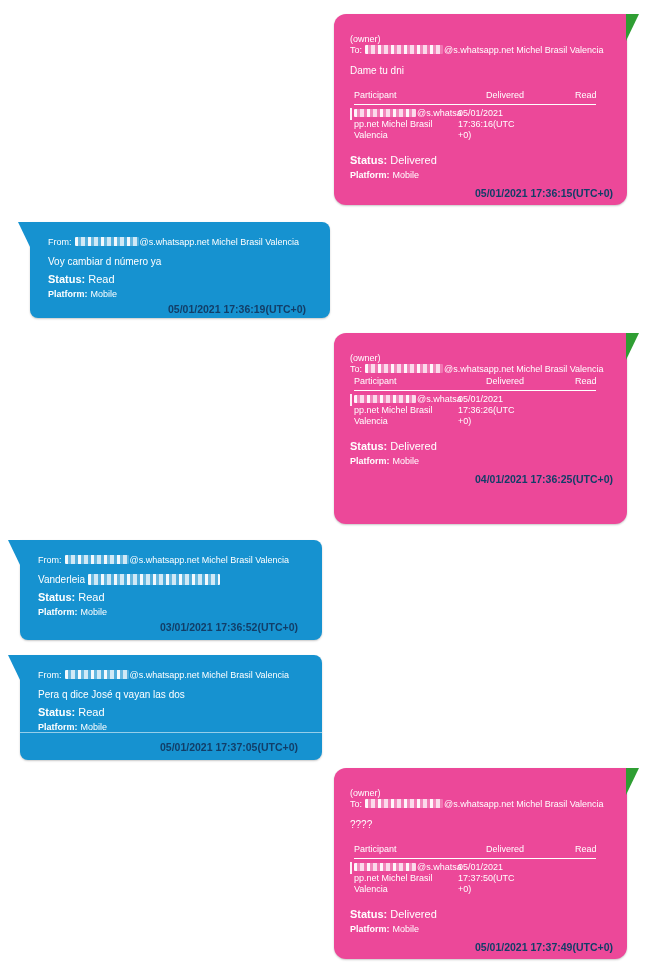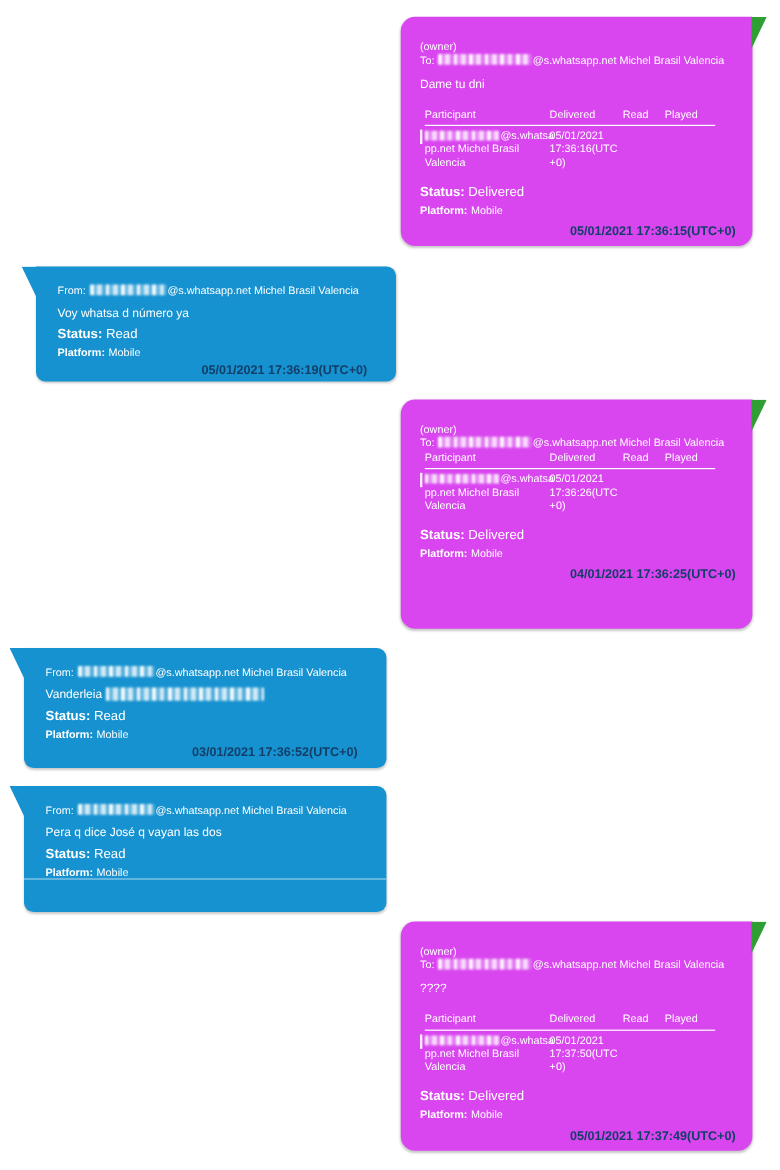"(owner)" .outgoing { background: #d946ef -> #ec4899 }
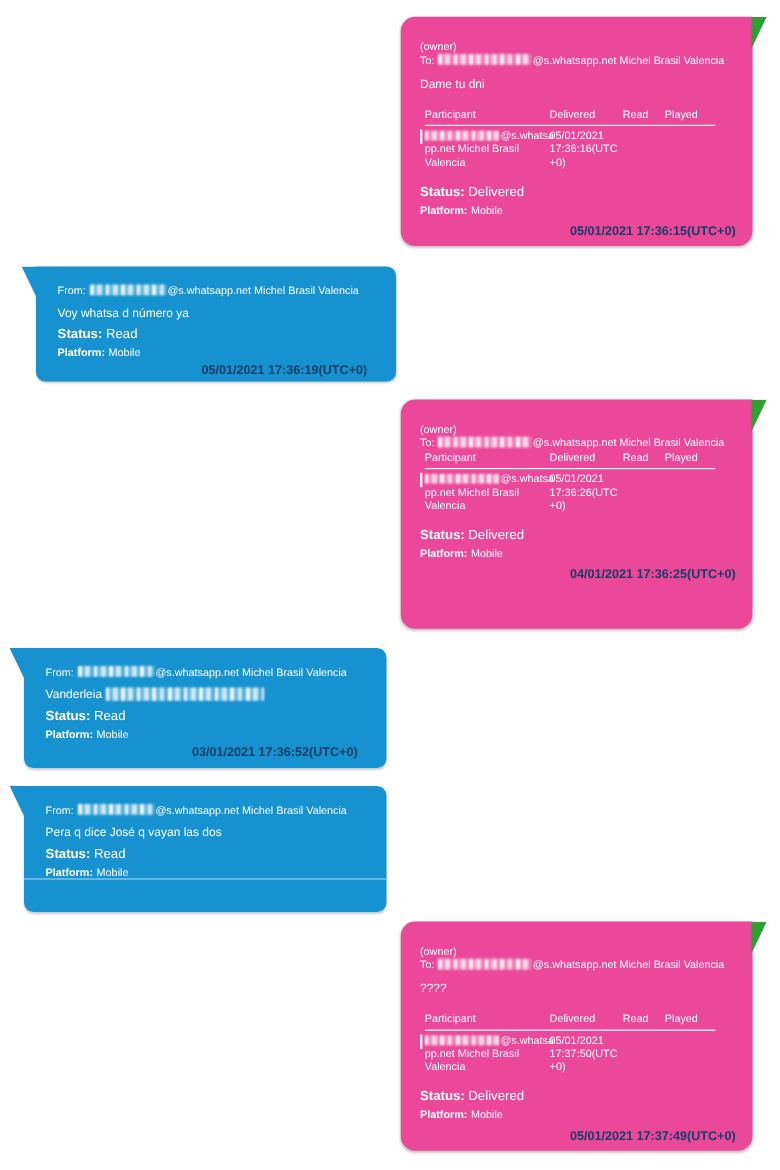"Participant" .thead { gap: none -> 28px }
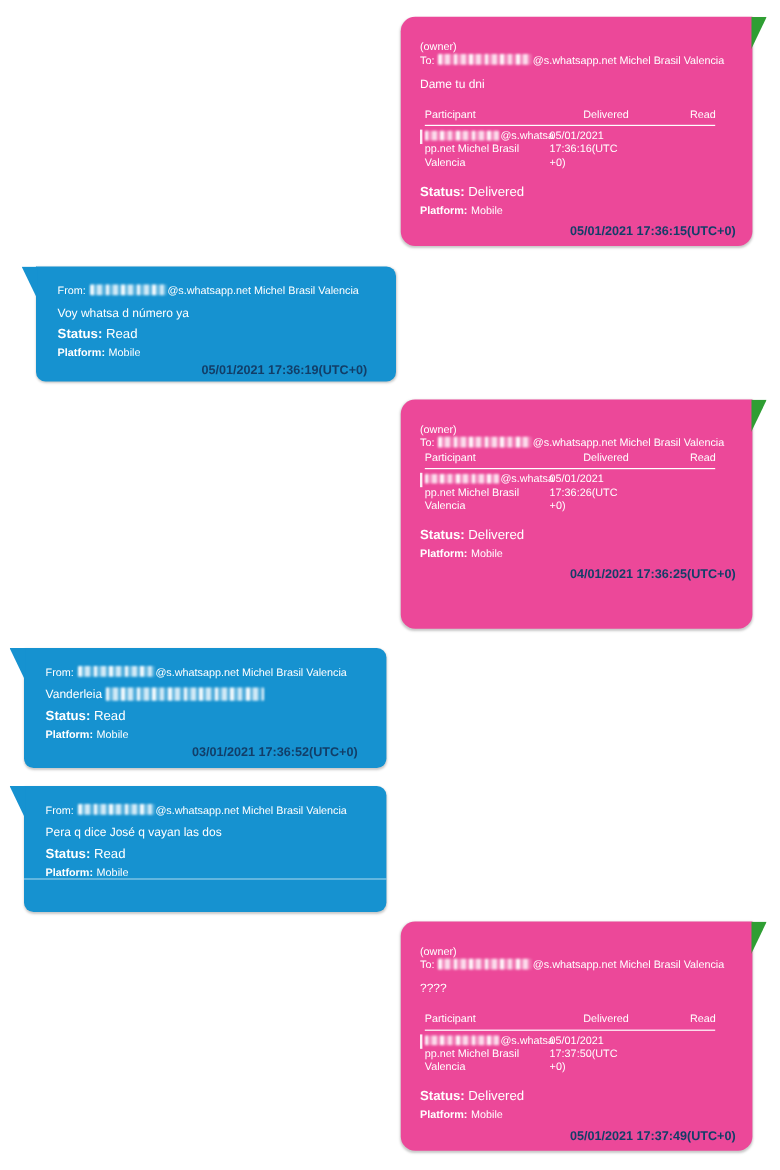"Voy whatsa d número ya" div.msg-body { text: whatsa -> cambiar }
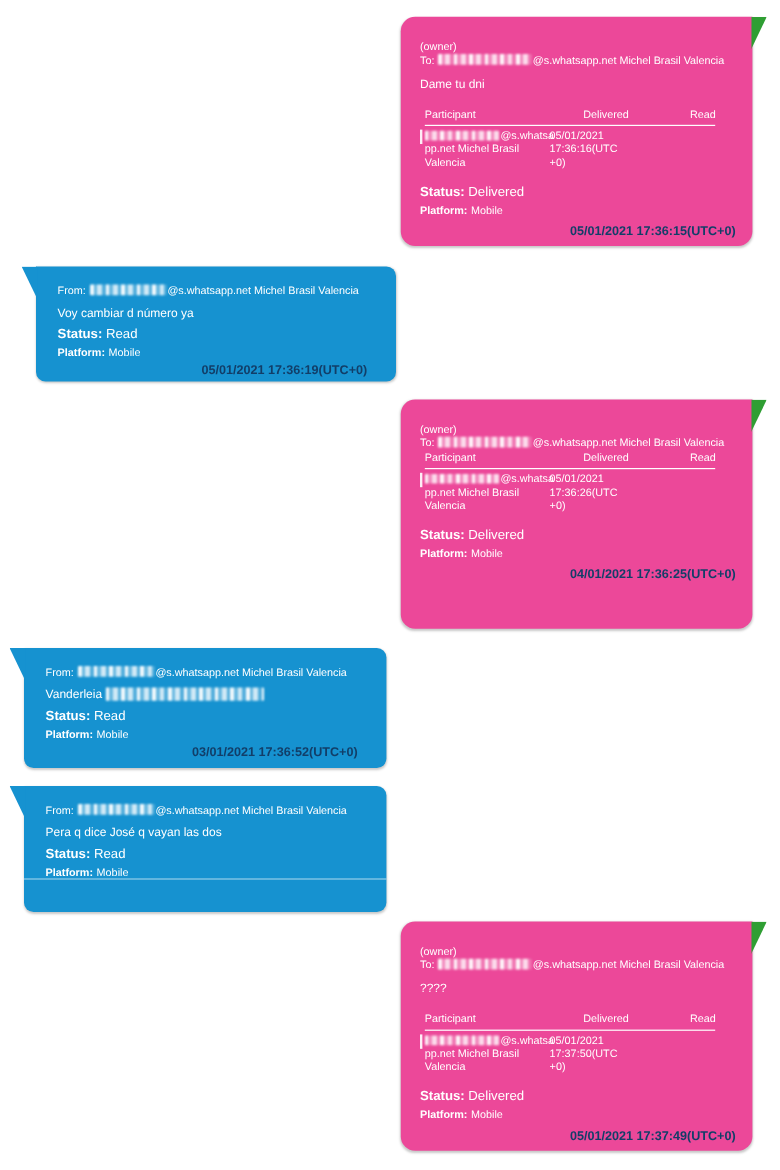"05/01/2021 17:37:05(UTC+0)" div.timestamp { html: none -> <div>05/01/2021 17:37:05(UTC+0)</div> }
